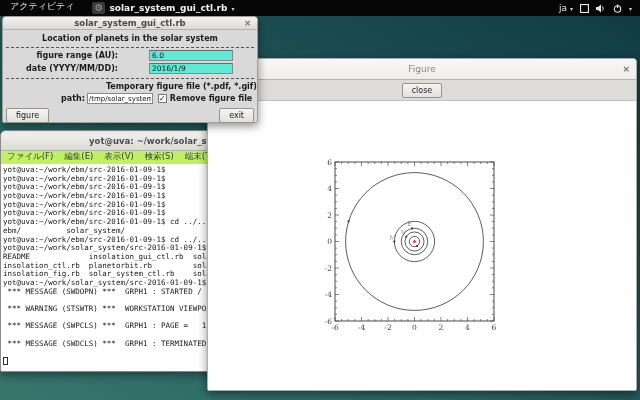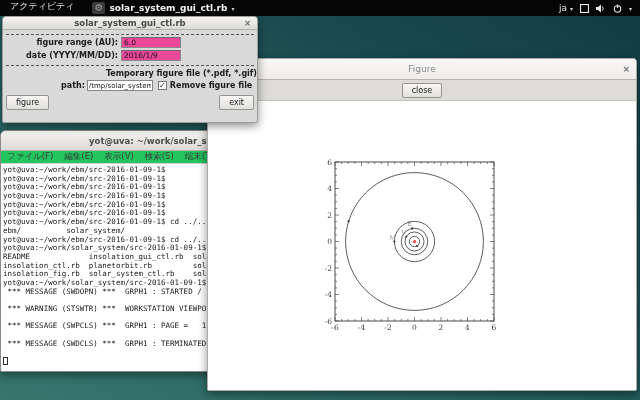"Location of planets in the" div.dlg-heading { html: none -> <div>Location of planets in the solar system</div> }
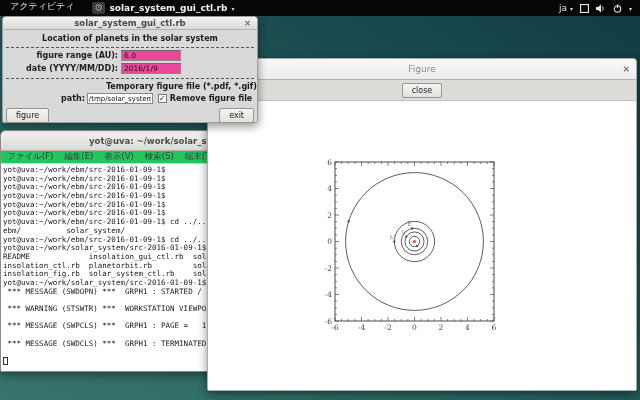"figure range (AU):" .dlg-row { gap: none -> 28px }
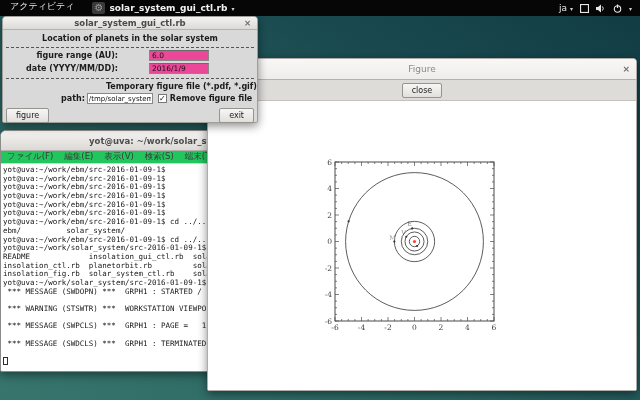"6.0" .dlg-entry { background: #ec4899 -> #5eead4; width: 60px -> 84px }
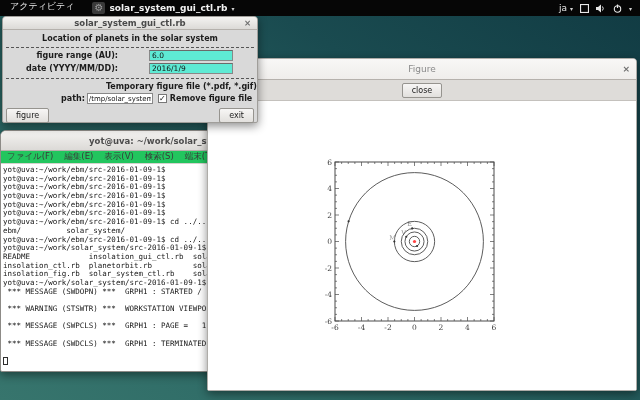"ファイル(F)" .menubar { background: #22c55e -> #bef264 }
